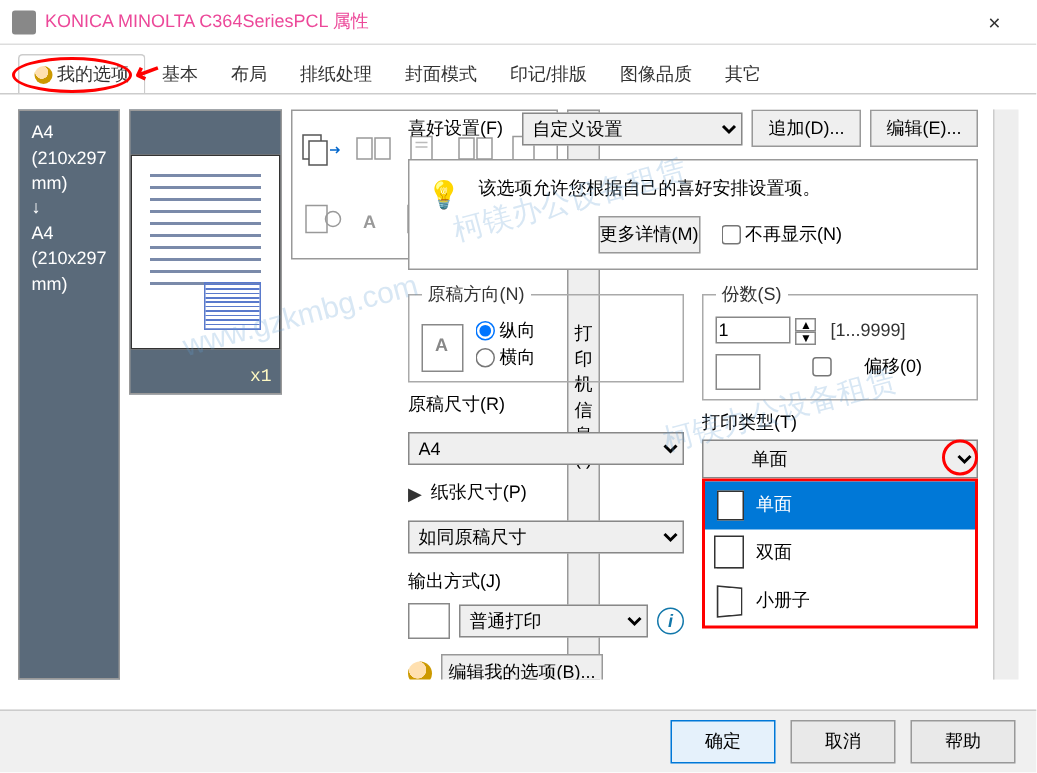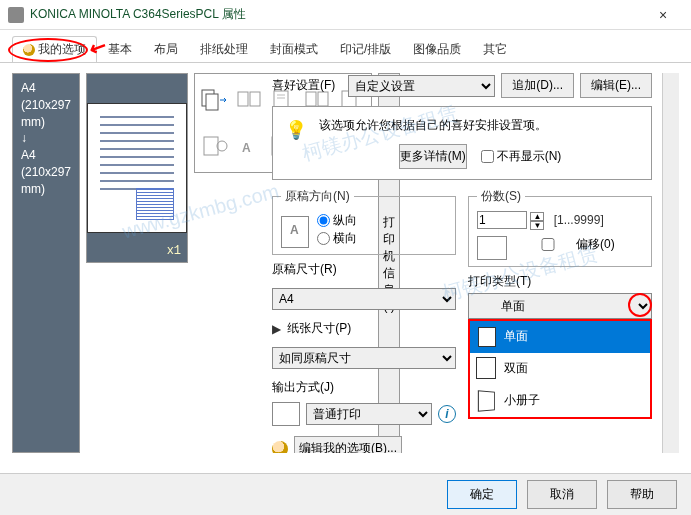"KONICA MINOLTA C364SeriesPCL 属性" .titlebar .title { color: #14532d -> #ec4899 }
